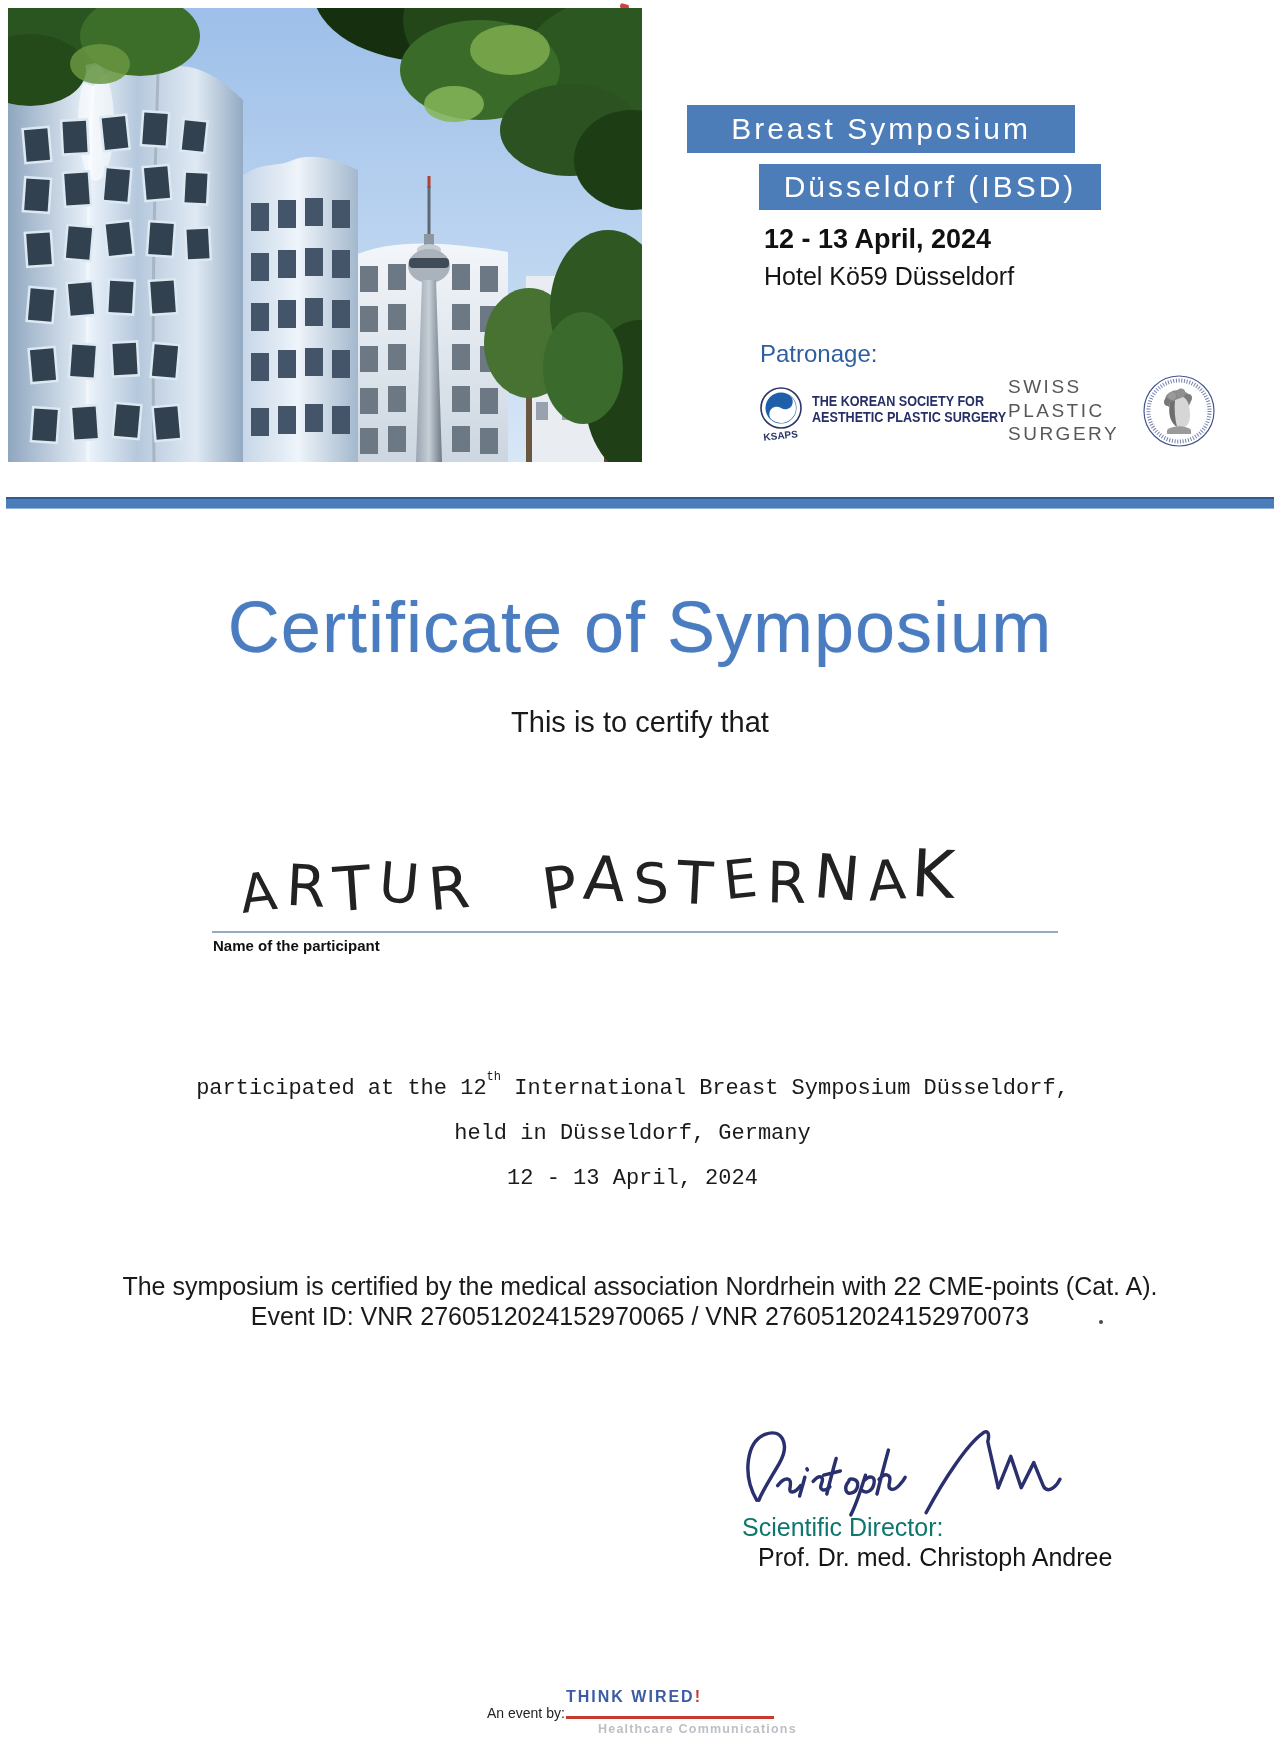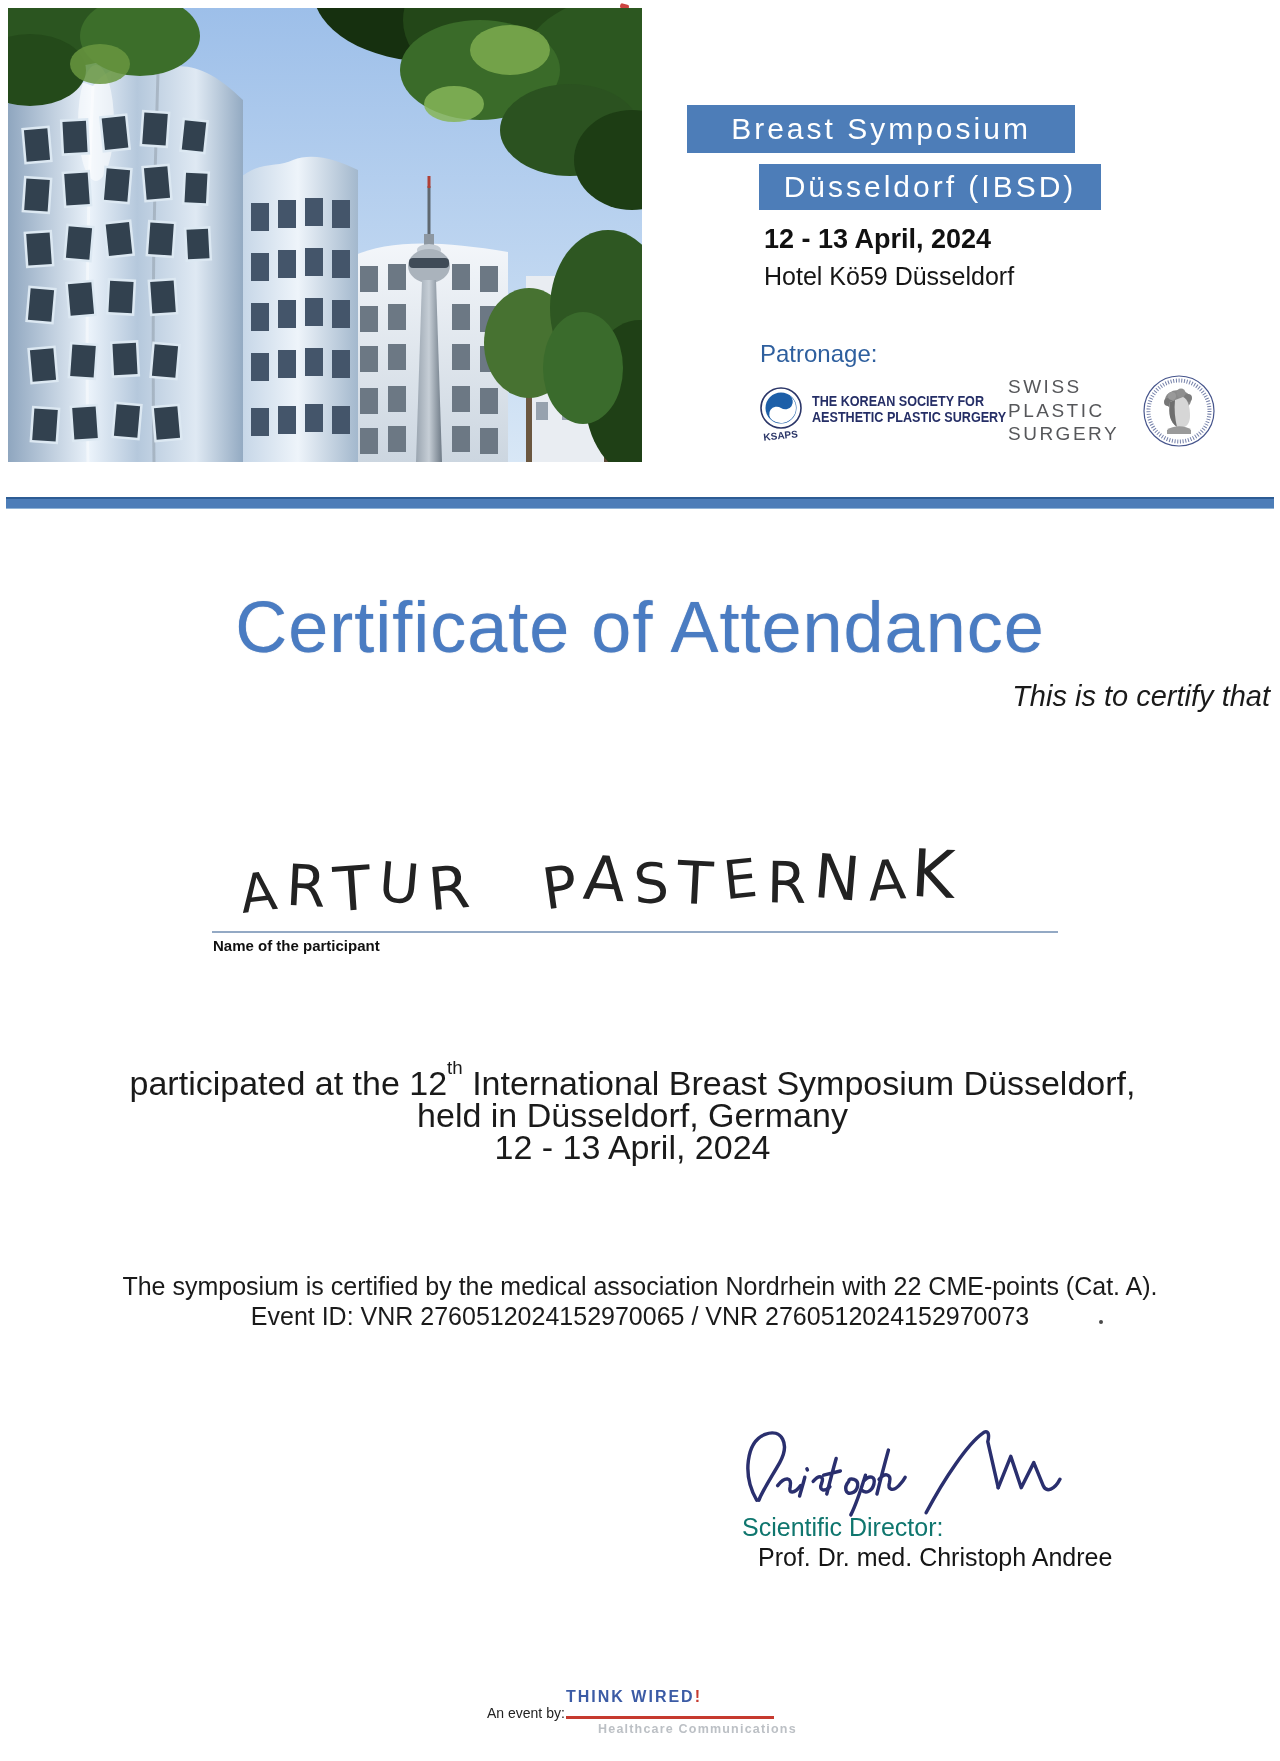"Certificate of Attendance" div.abs { text: Attendance -> Symposium }
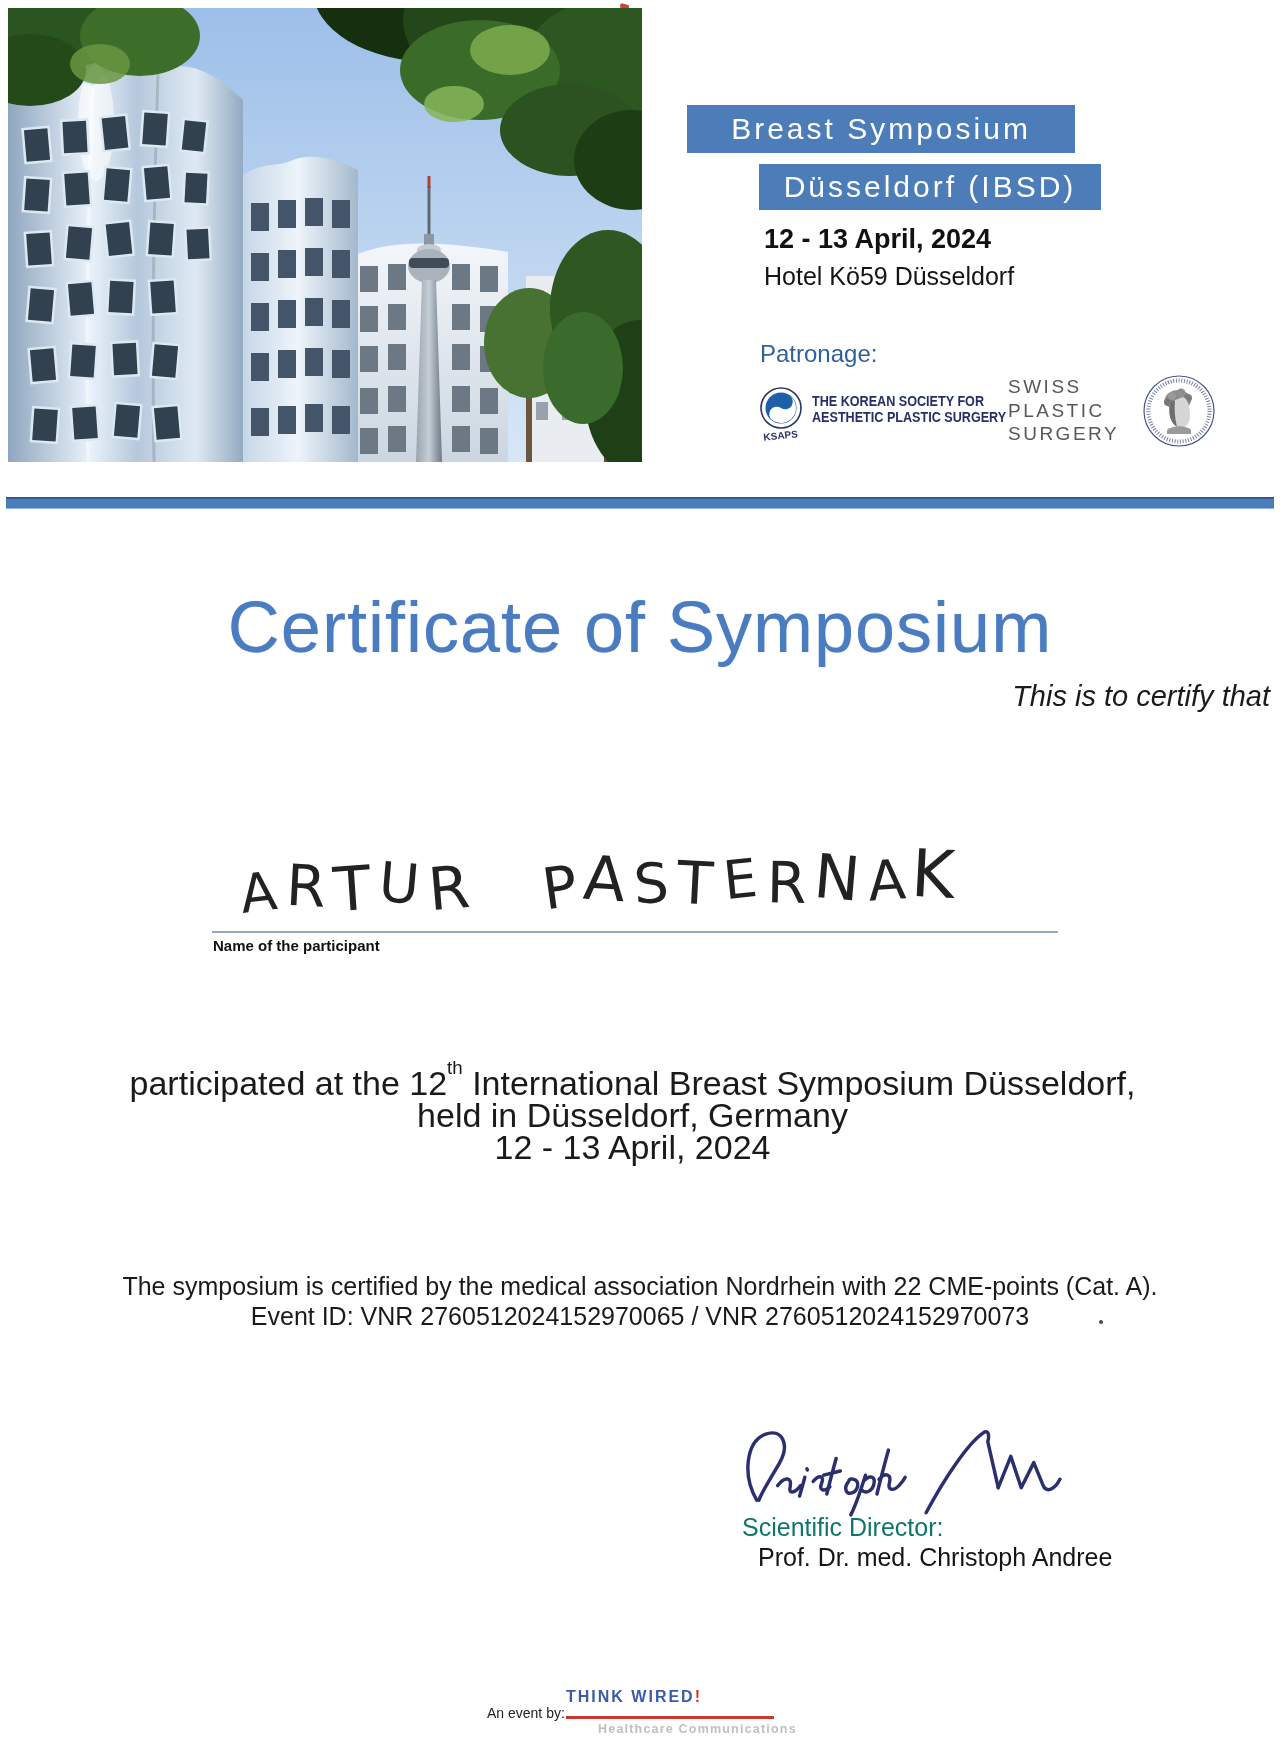"This is to certify that" .certify { font-style: italic -> none; text-align: right -> center; top: 680px -> 706px }
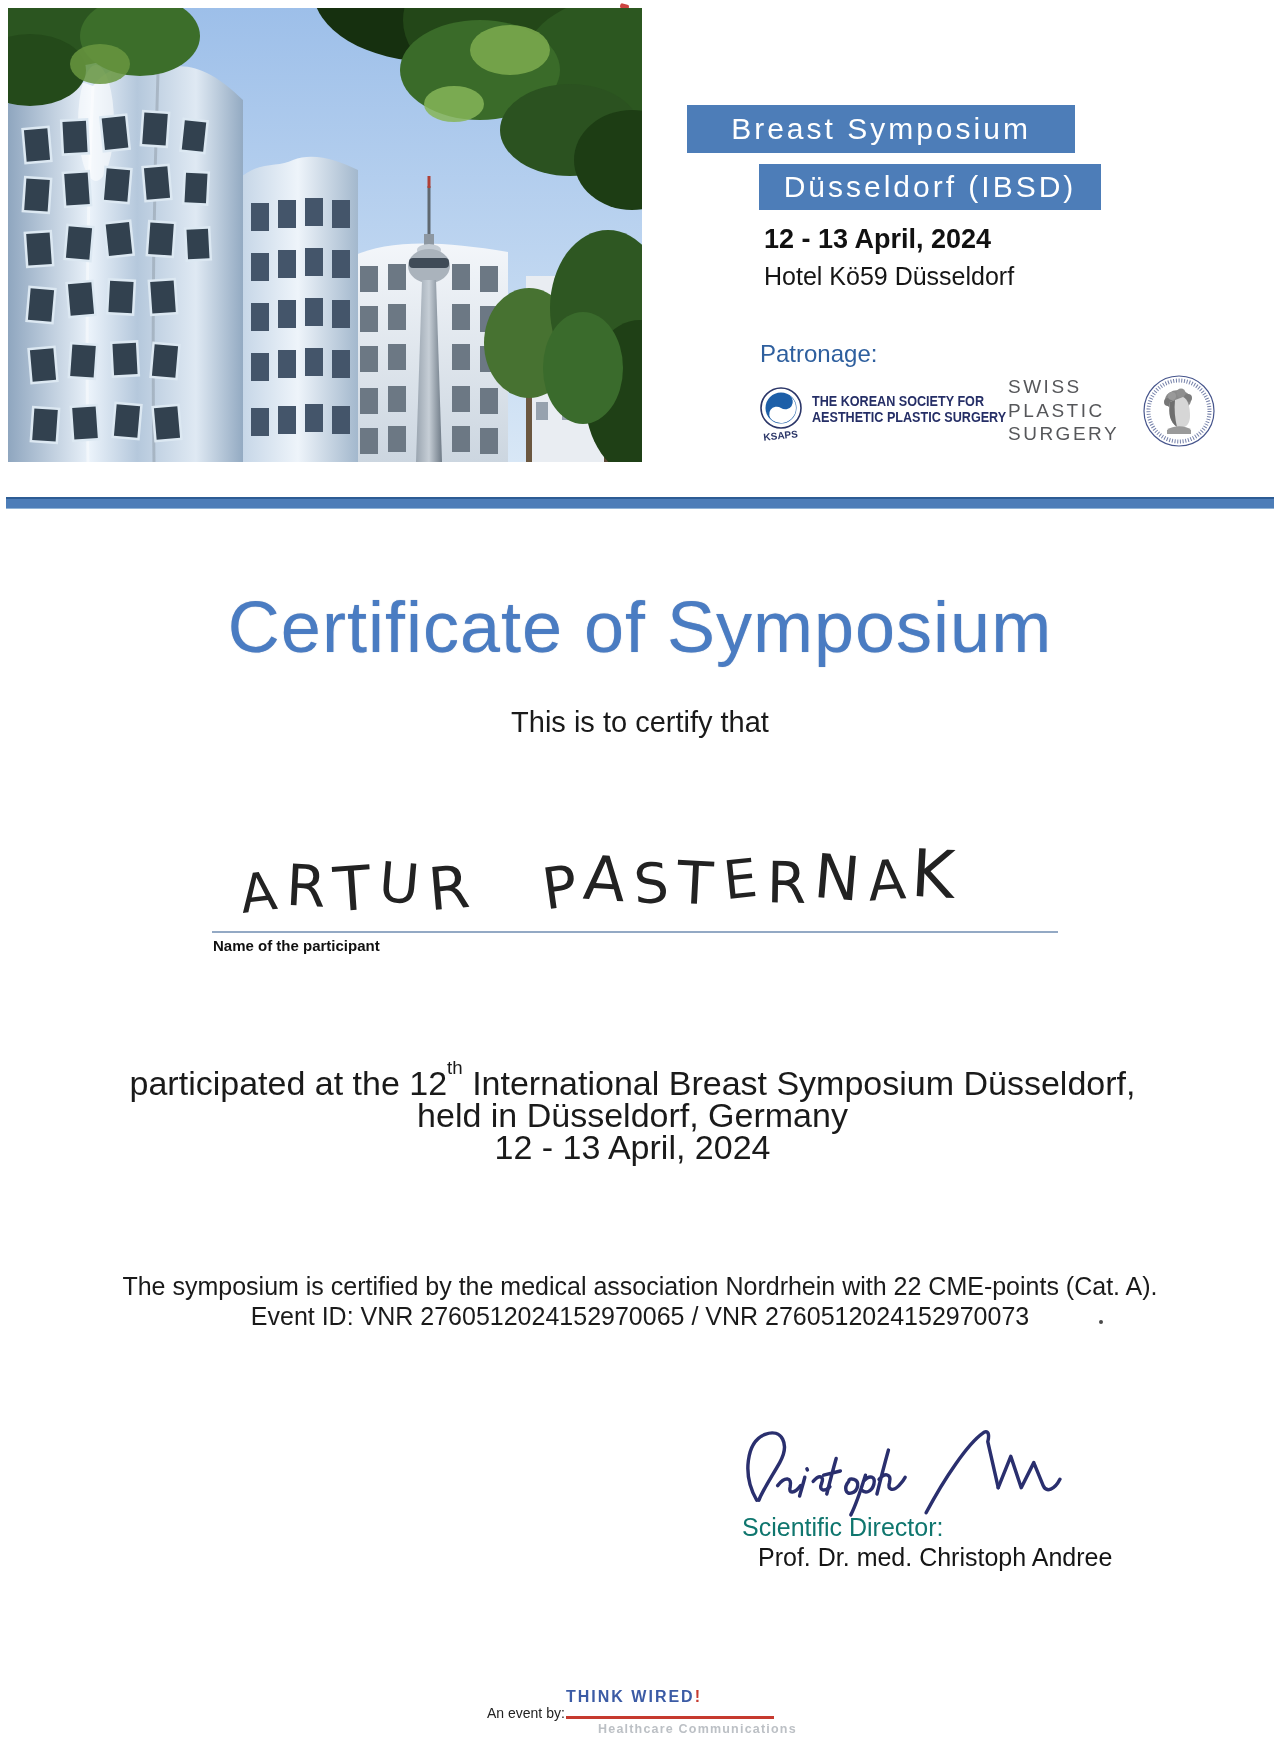"participated at the 12th International" .para { font-family: none -> Liberation Mono, monospace; font-size: 34px -> 22px; line-height: 32px -> 45px }
